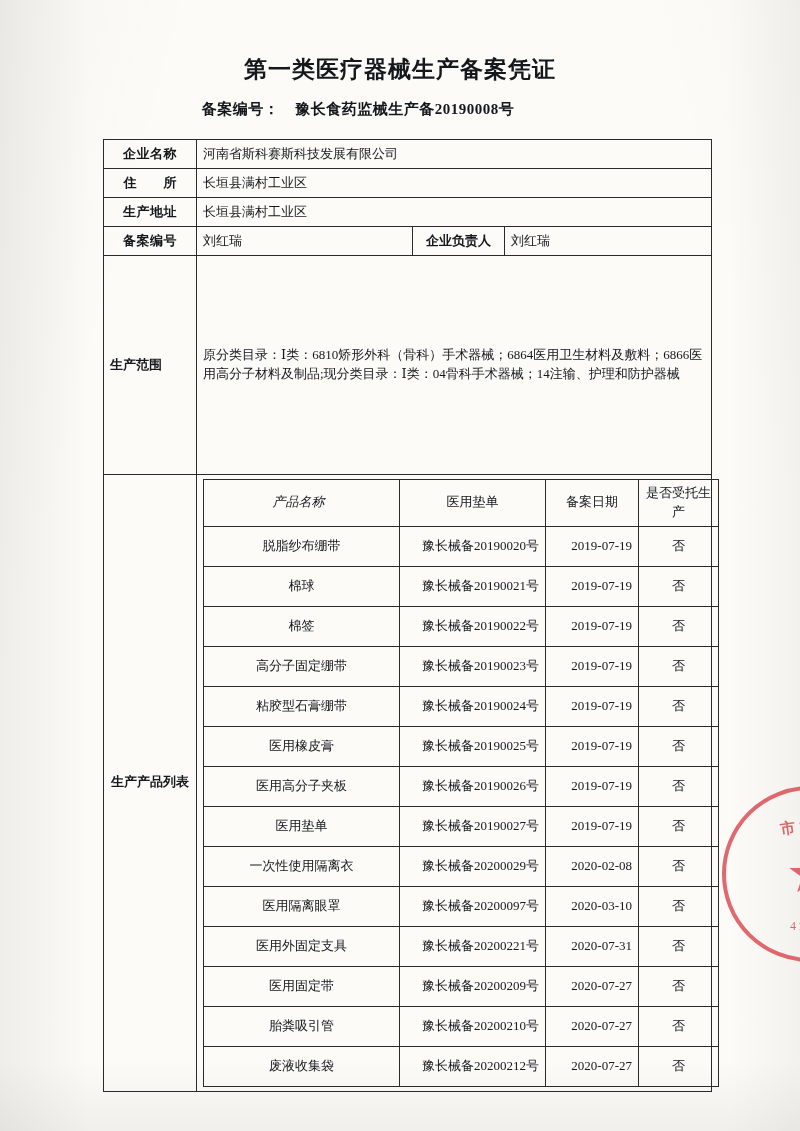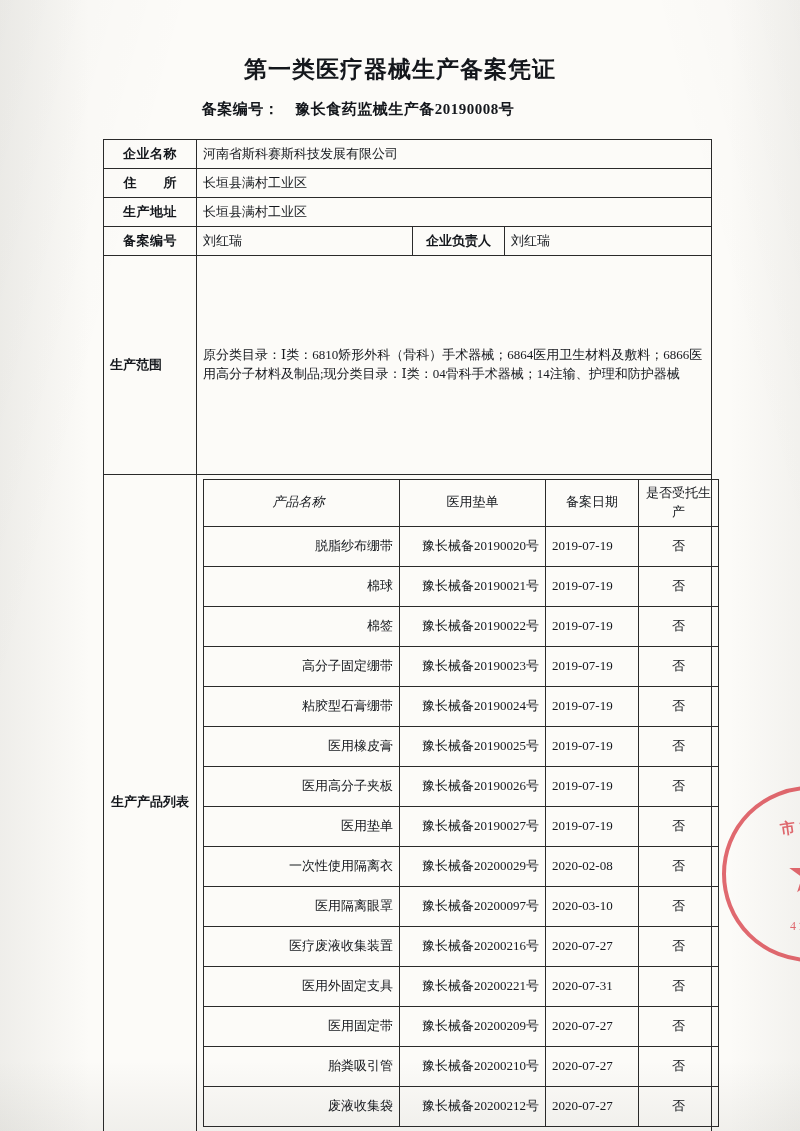"脱脂纱布绷带" .c-name { text-align: right -> center }
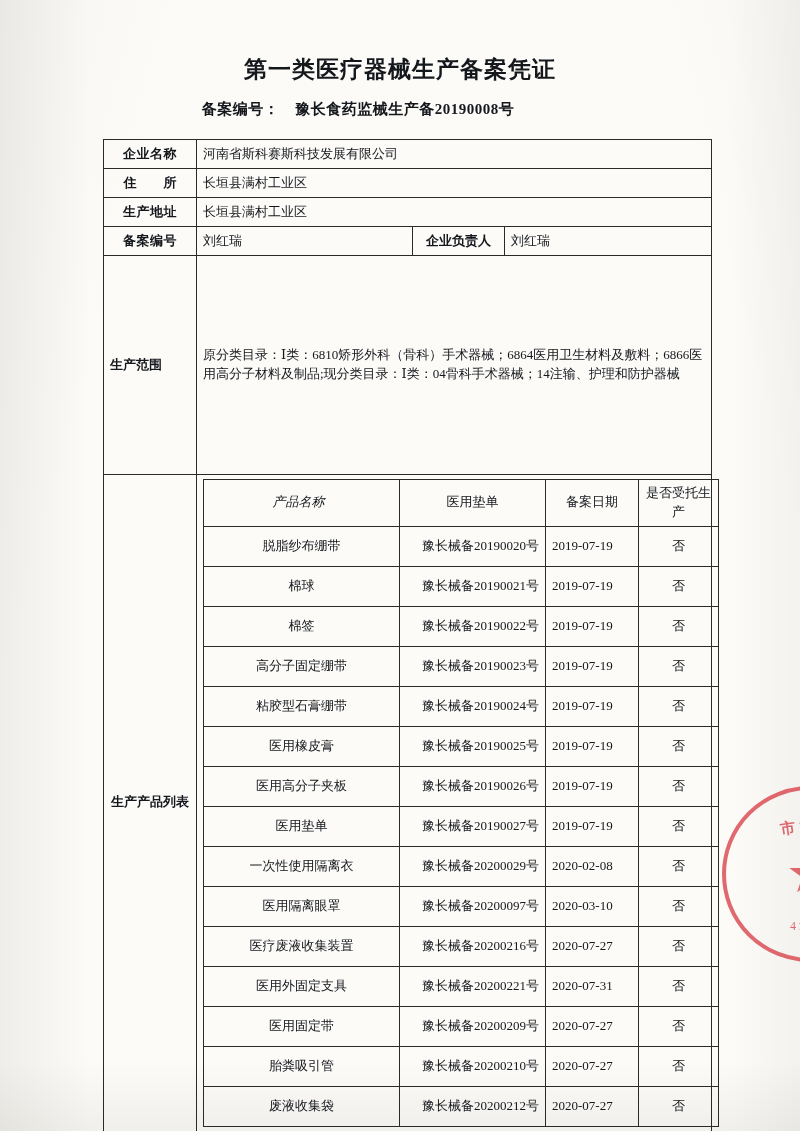"2019-07-19" .c-date { text-align: left -> right }
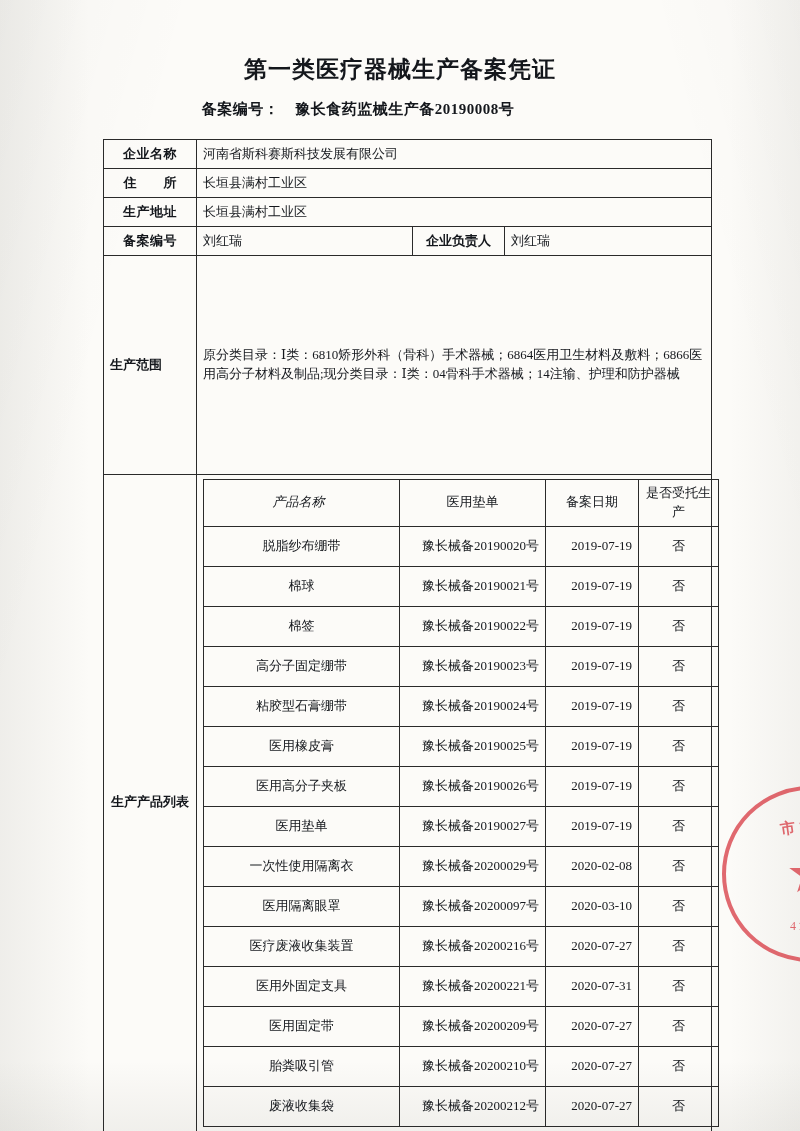"医疗废液收集装置" tr { html: <tr> <td>医疗废液收集装置</td> <td>豫长械备20200216号</td> <td>2020-07-27</td> <td>否</td> </tr> -> none }
